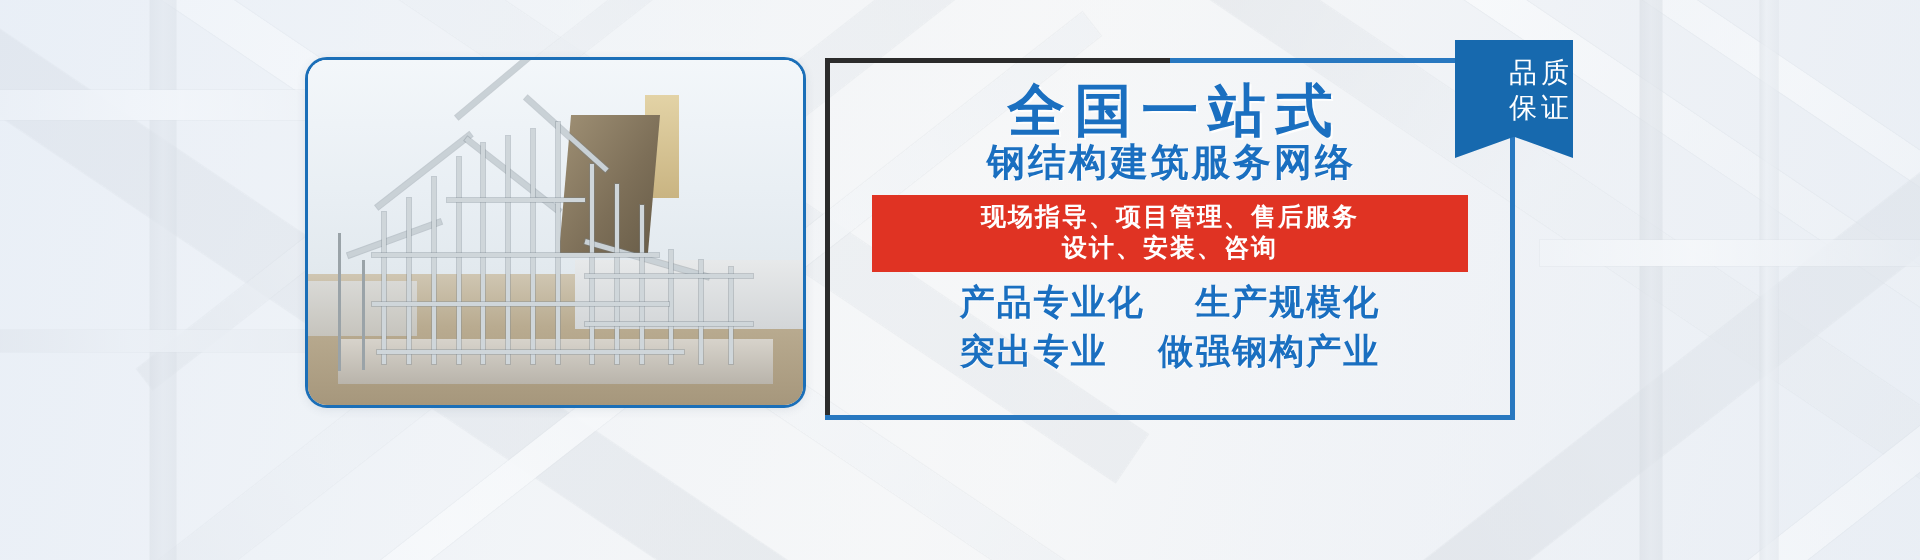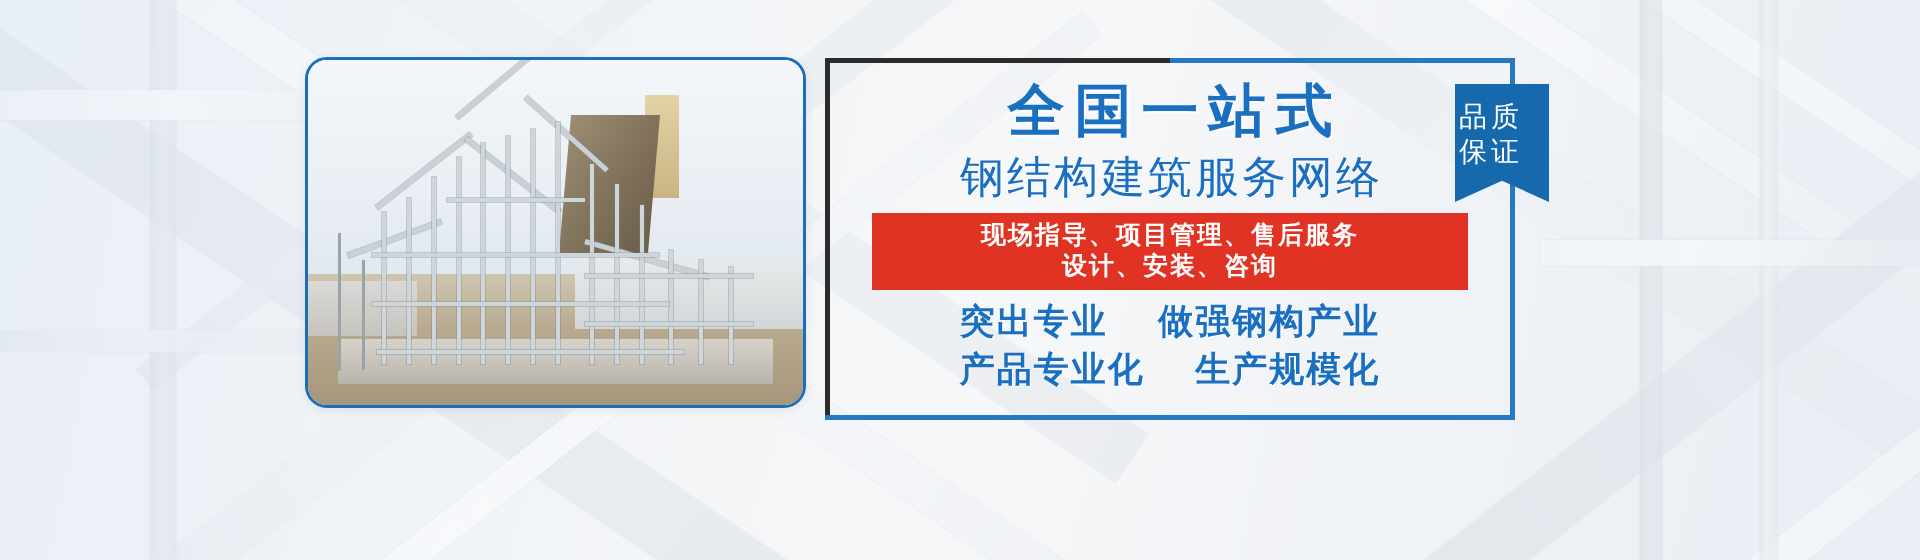"品质" .badge { align-items: flex-start -> flex-end; margin-top: 44px -> none; width: 94px -> 118px }
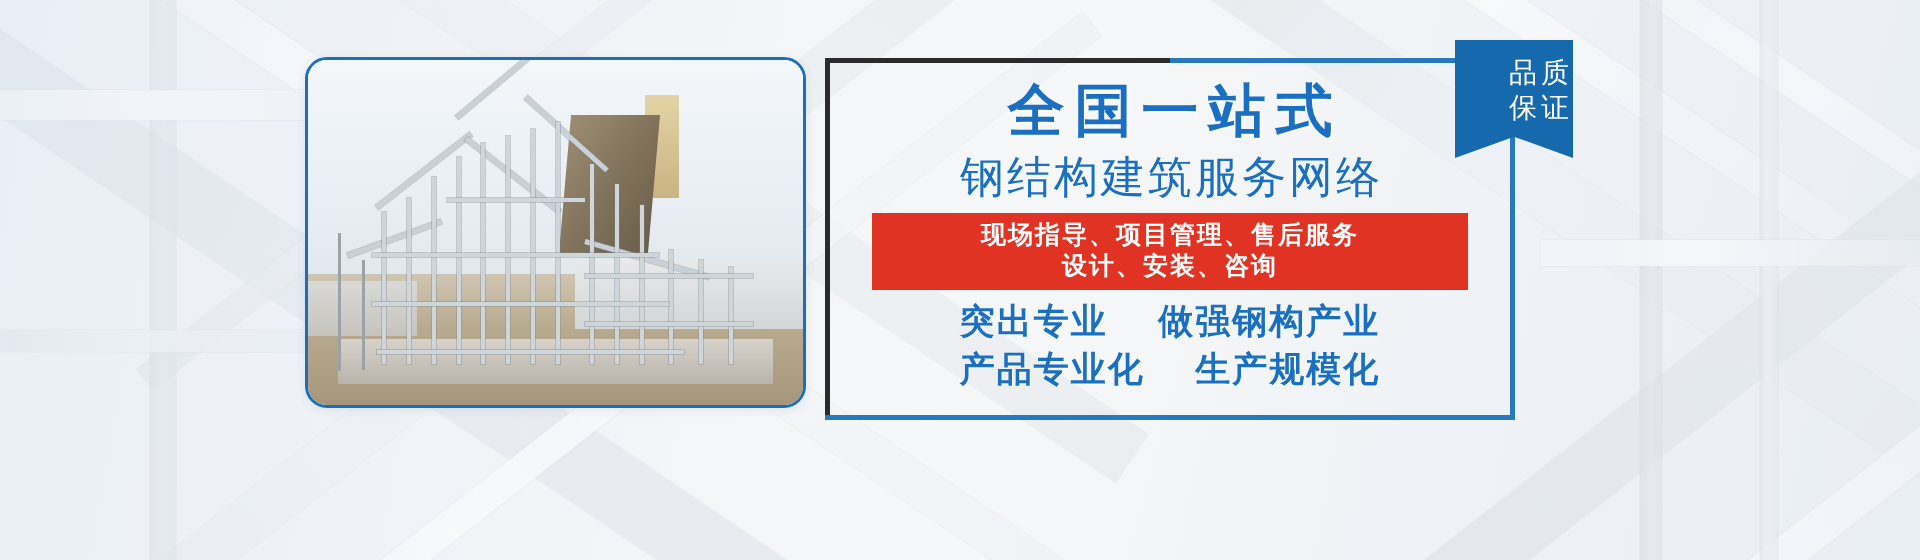"钢结构建筑服务网络" .headline-2 { font-size: 44px -> 38px; font-weight: 400 -> 700; margin-top: 16px -> 4px }
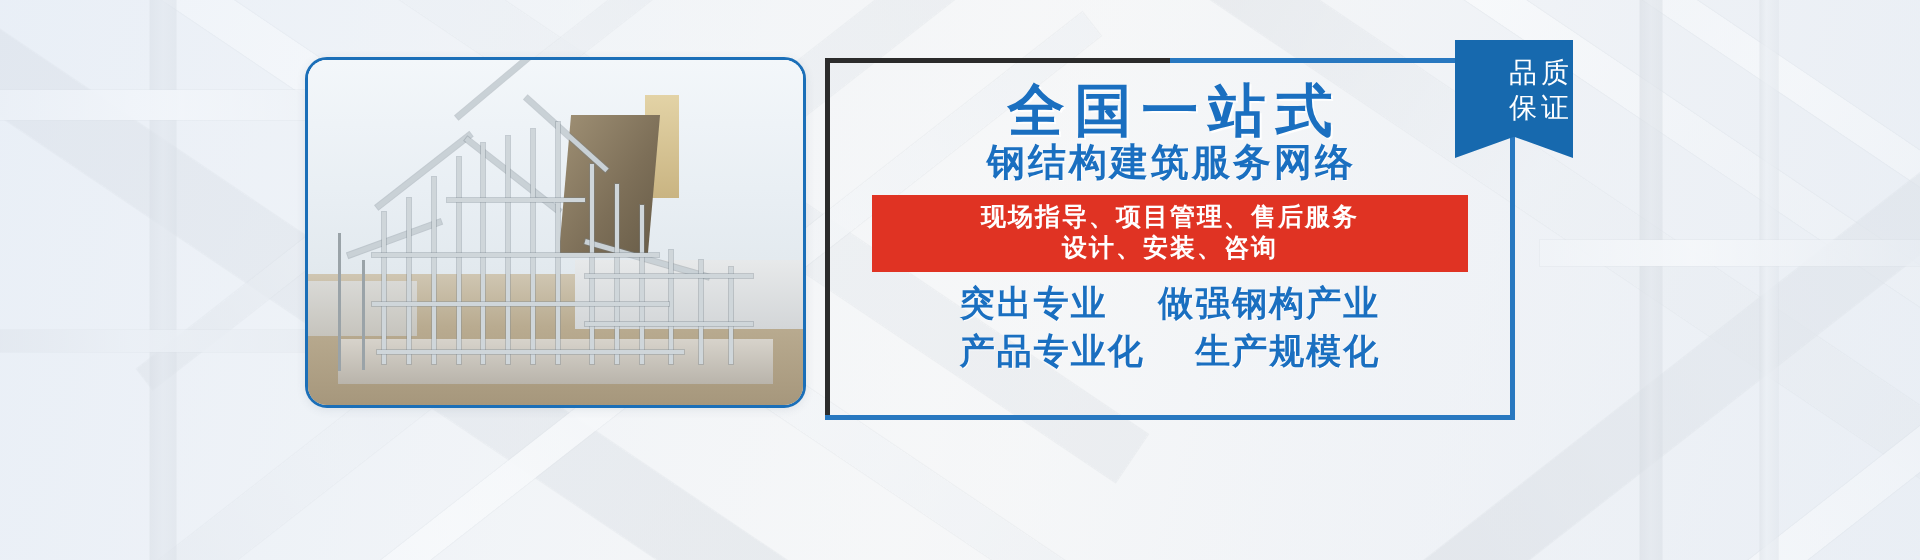"突出专业 做强钢构产业" div.slogan { order: before "产品专业化 生产规模化" -> after "产品专业化 生产规模化" }
